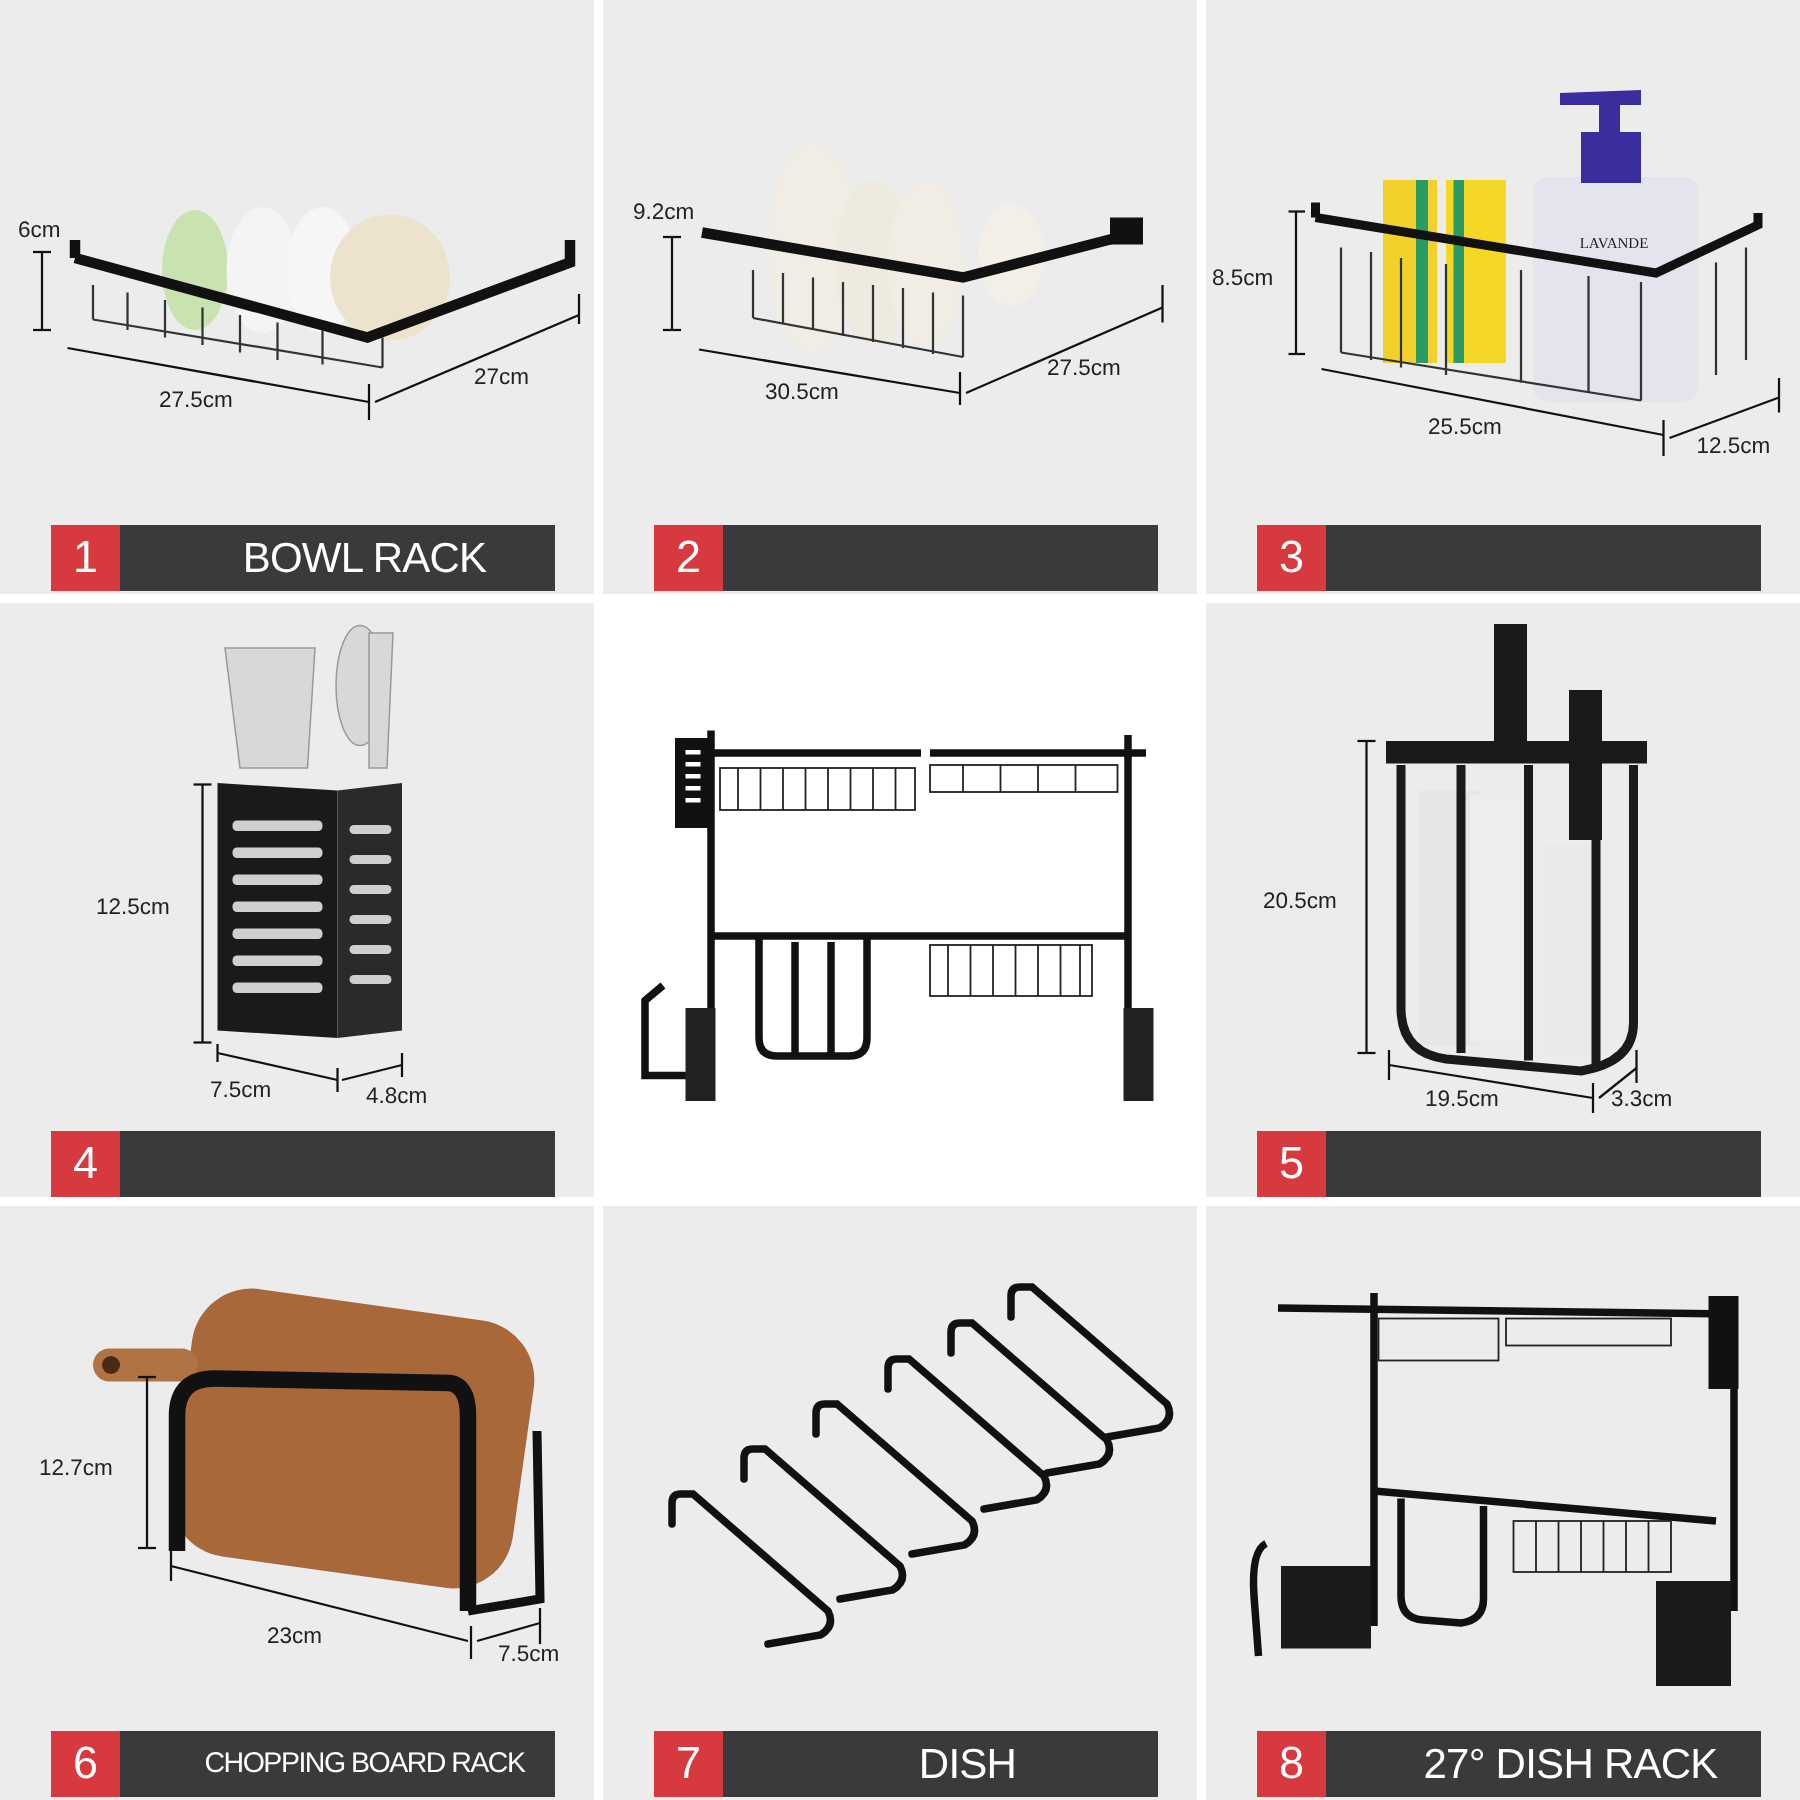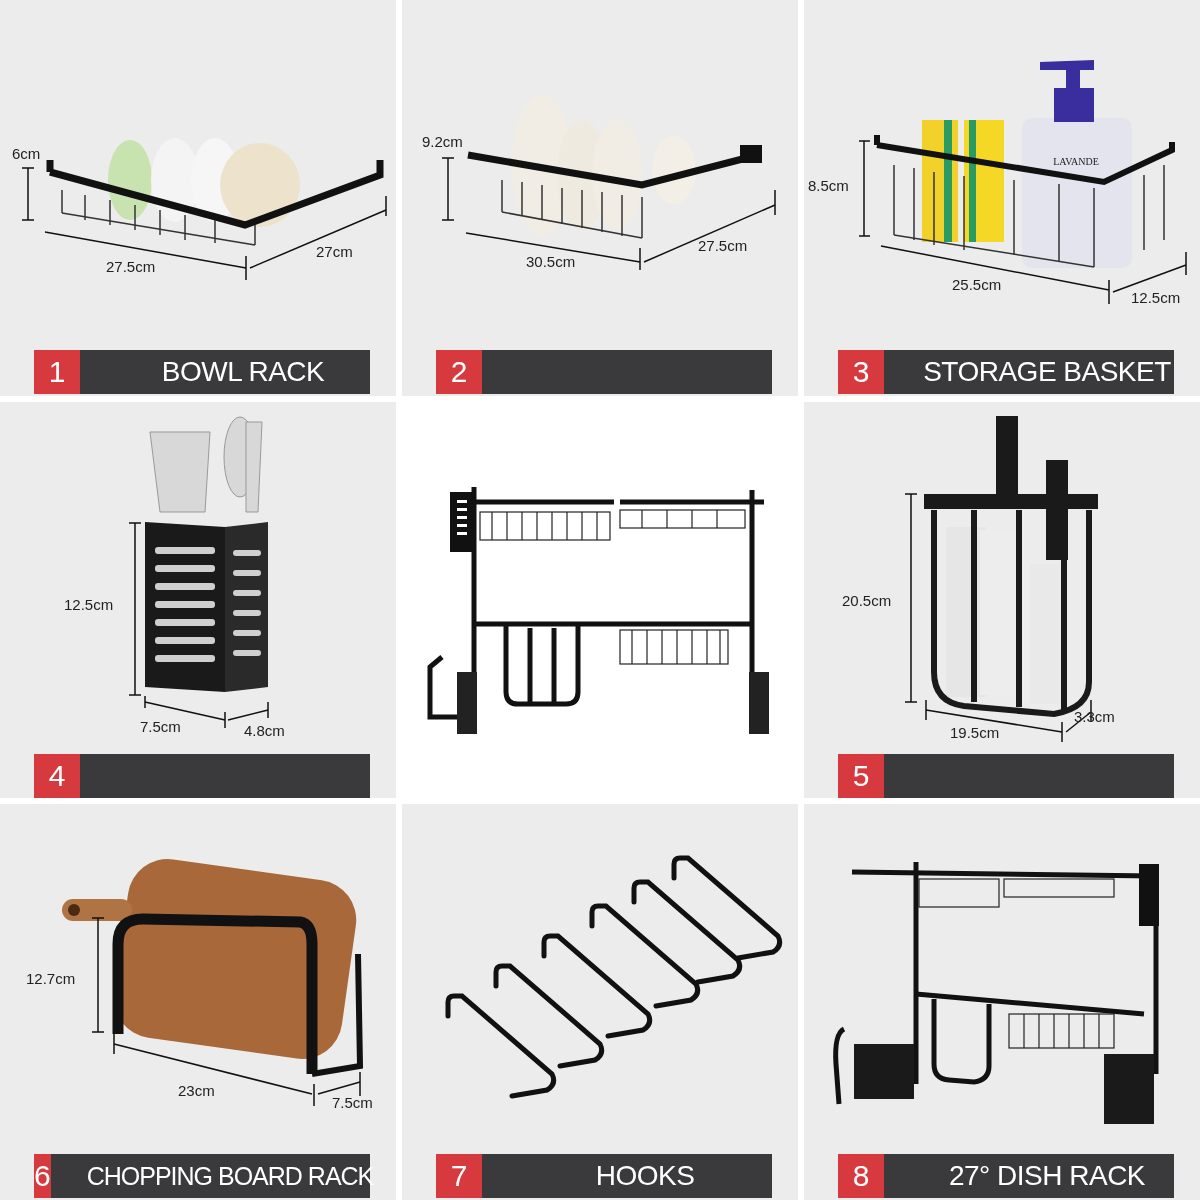"30.5cm" div.dim { left: 124px -> 108px }
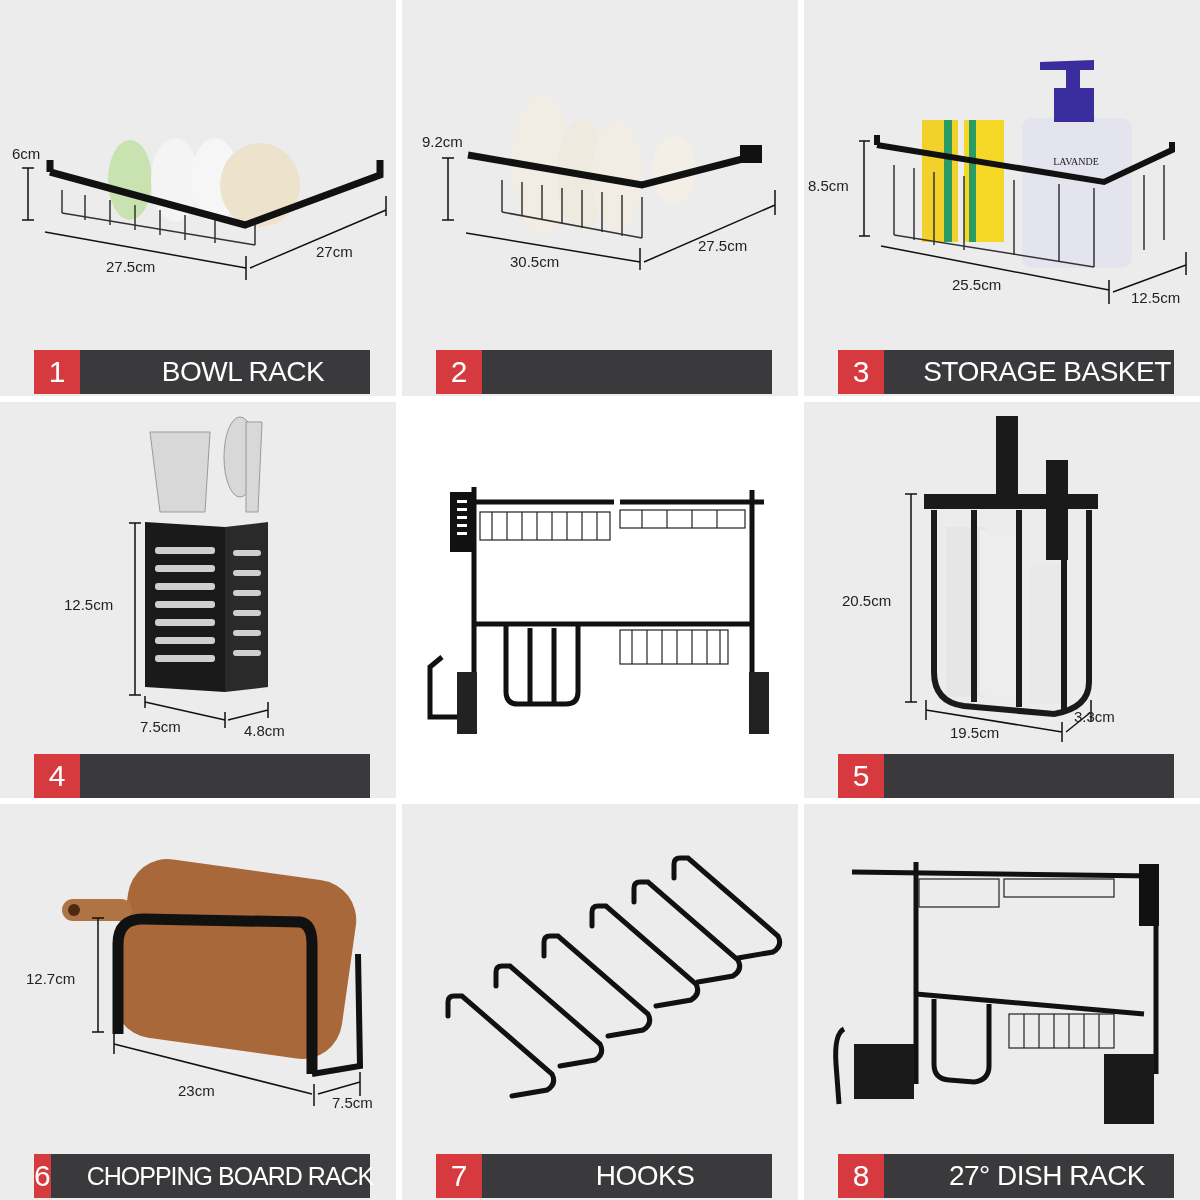"STORAGE BASKET" div.txt { html: <div>STORAGE BASKET</div> -> none }
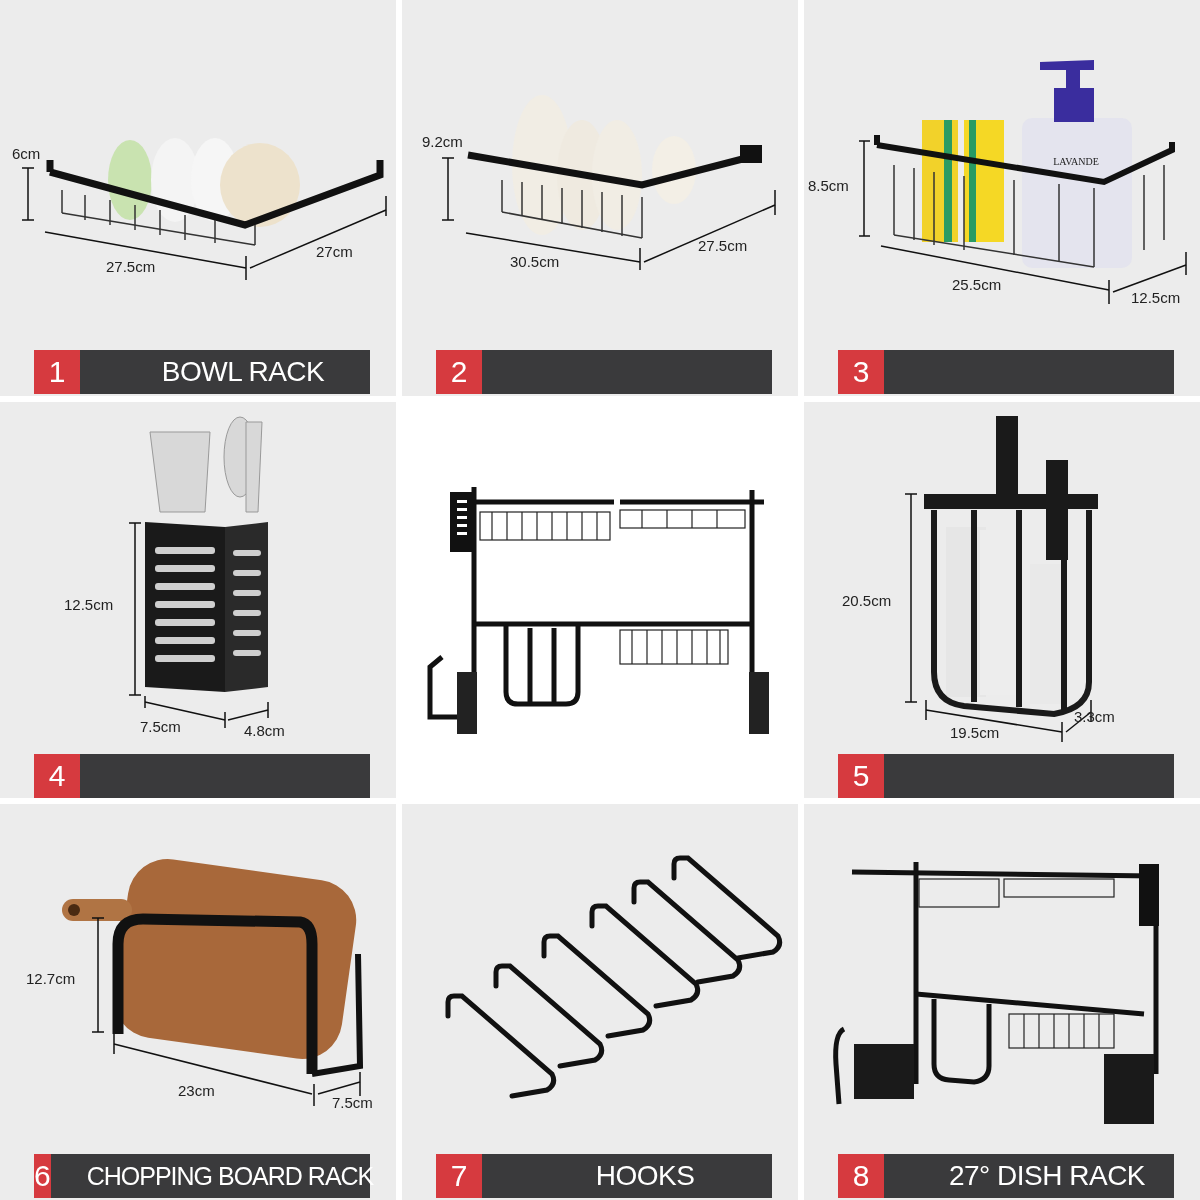"3.3cm" div.dim { top: 306px -> 322px }
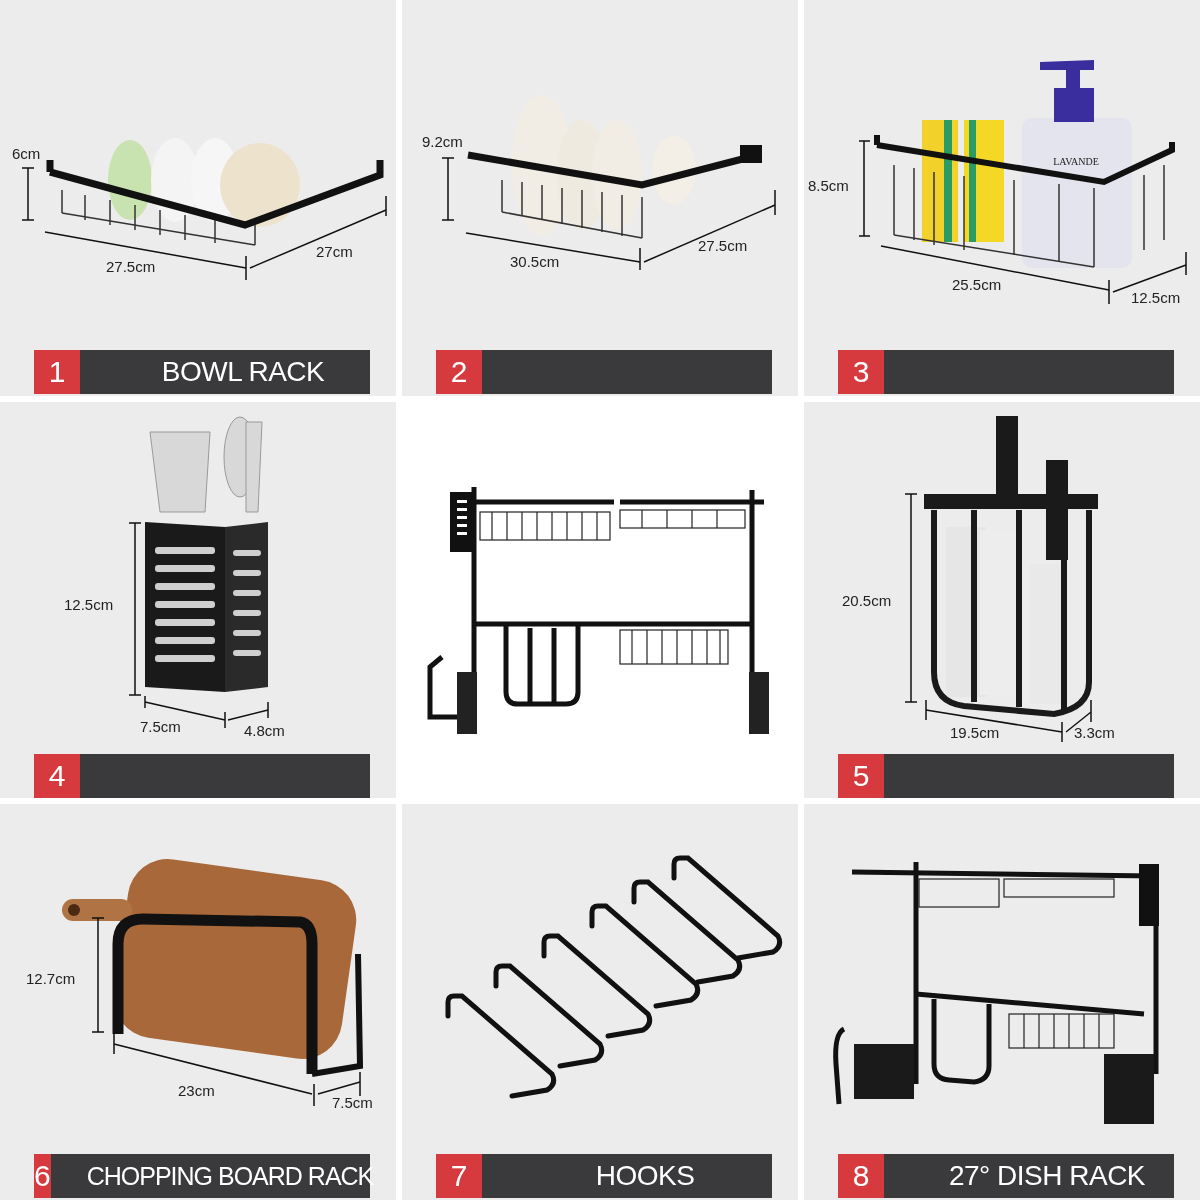"CHOPPING BOARD RACK" .label .txt.small { font-size: 25px -> 19px }
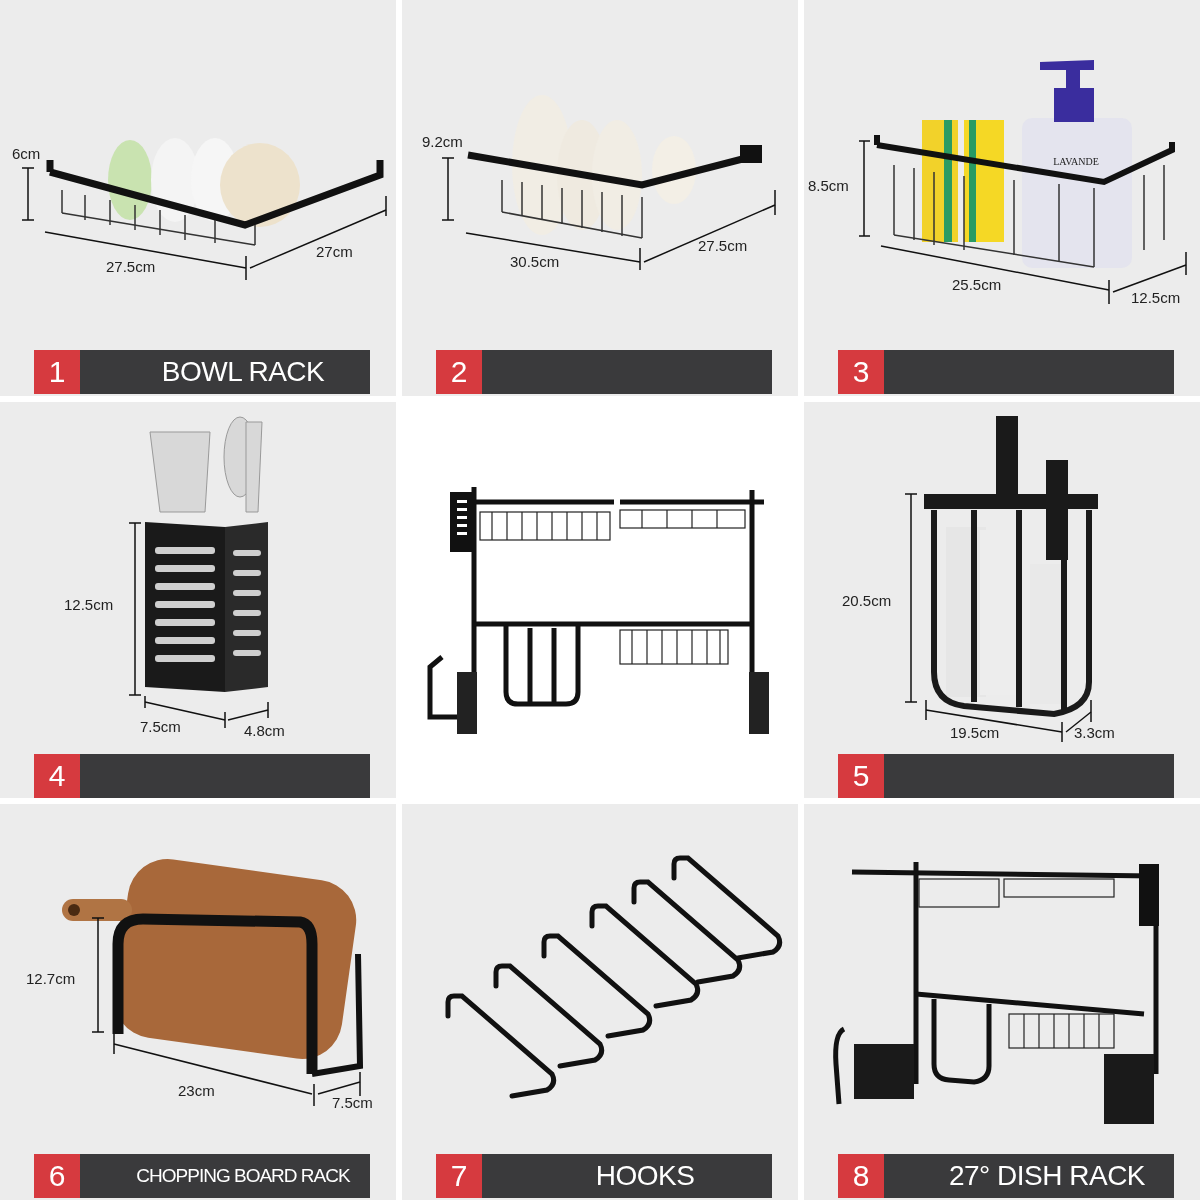"HOOKS" div.txt { text: HOOKS -> DISH }
